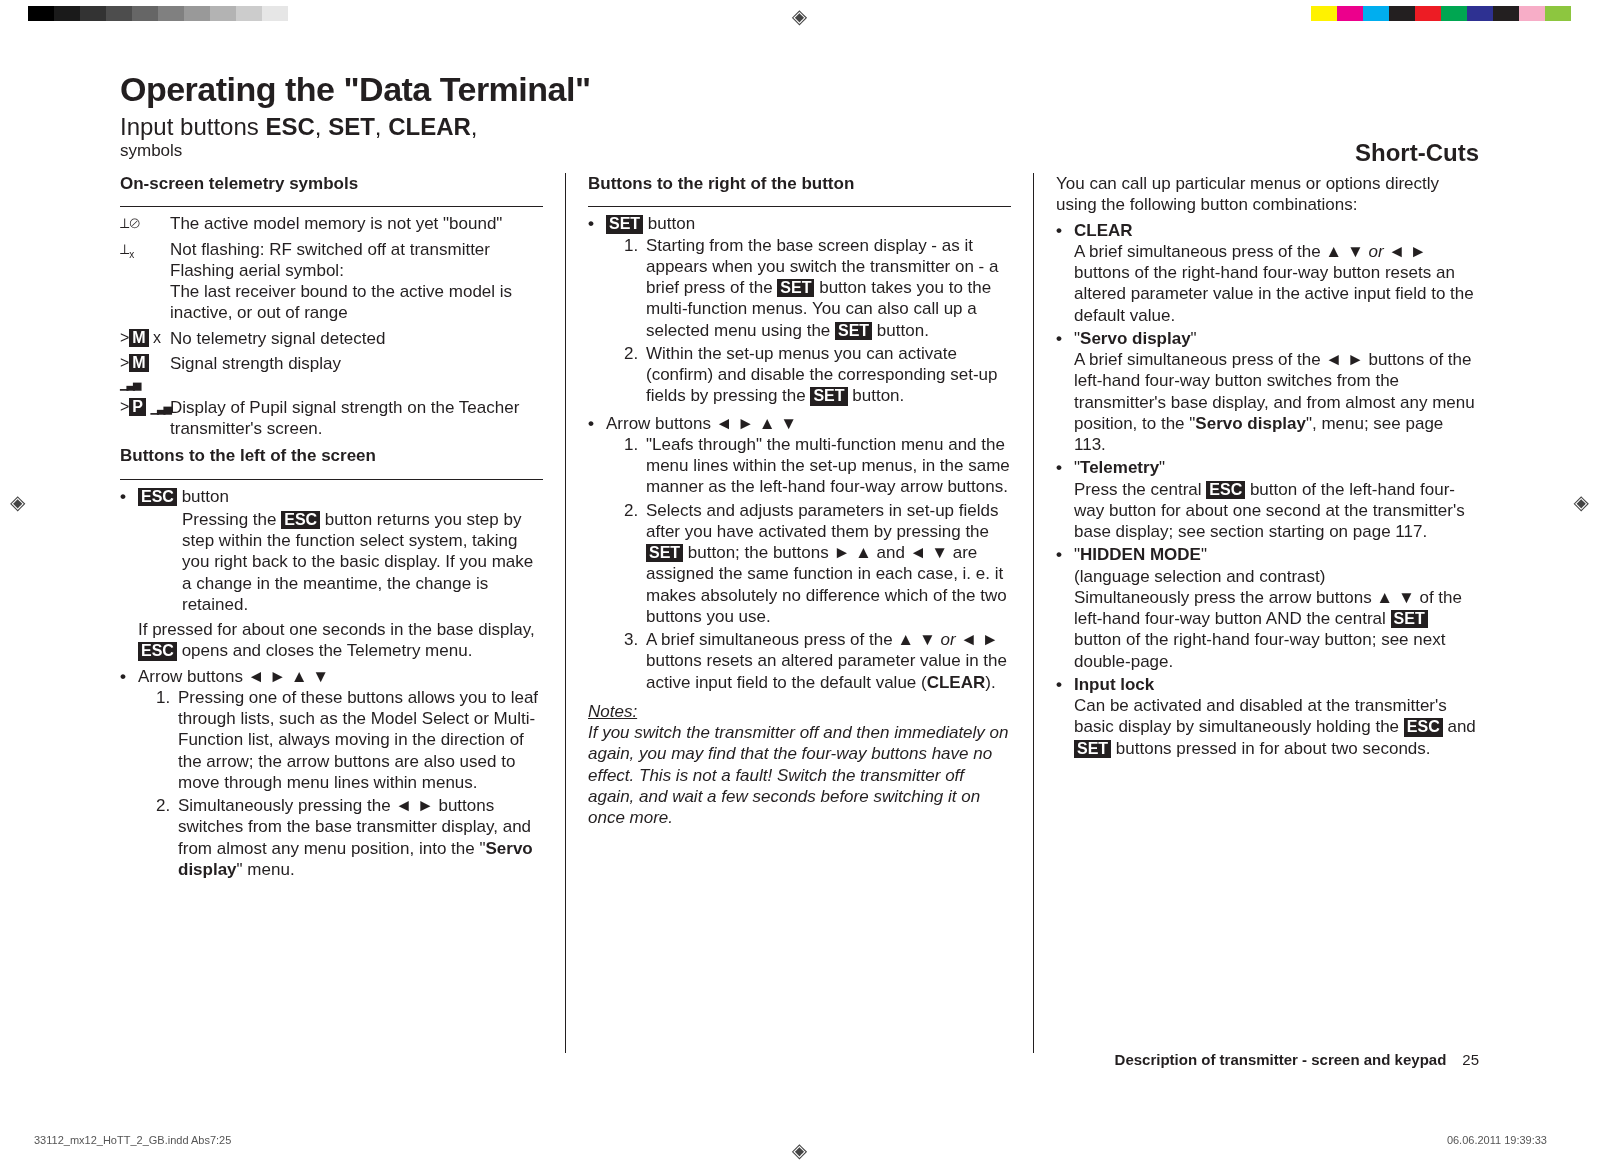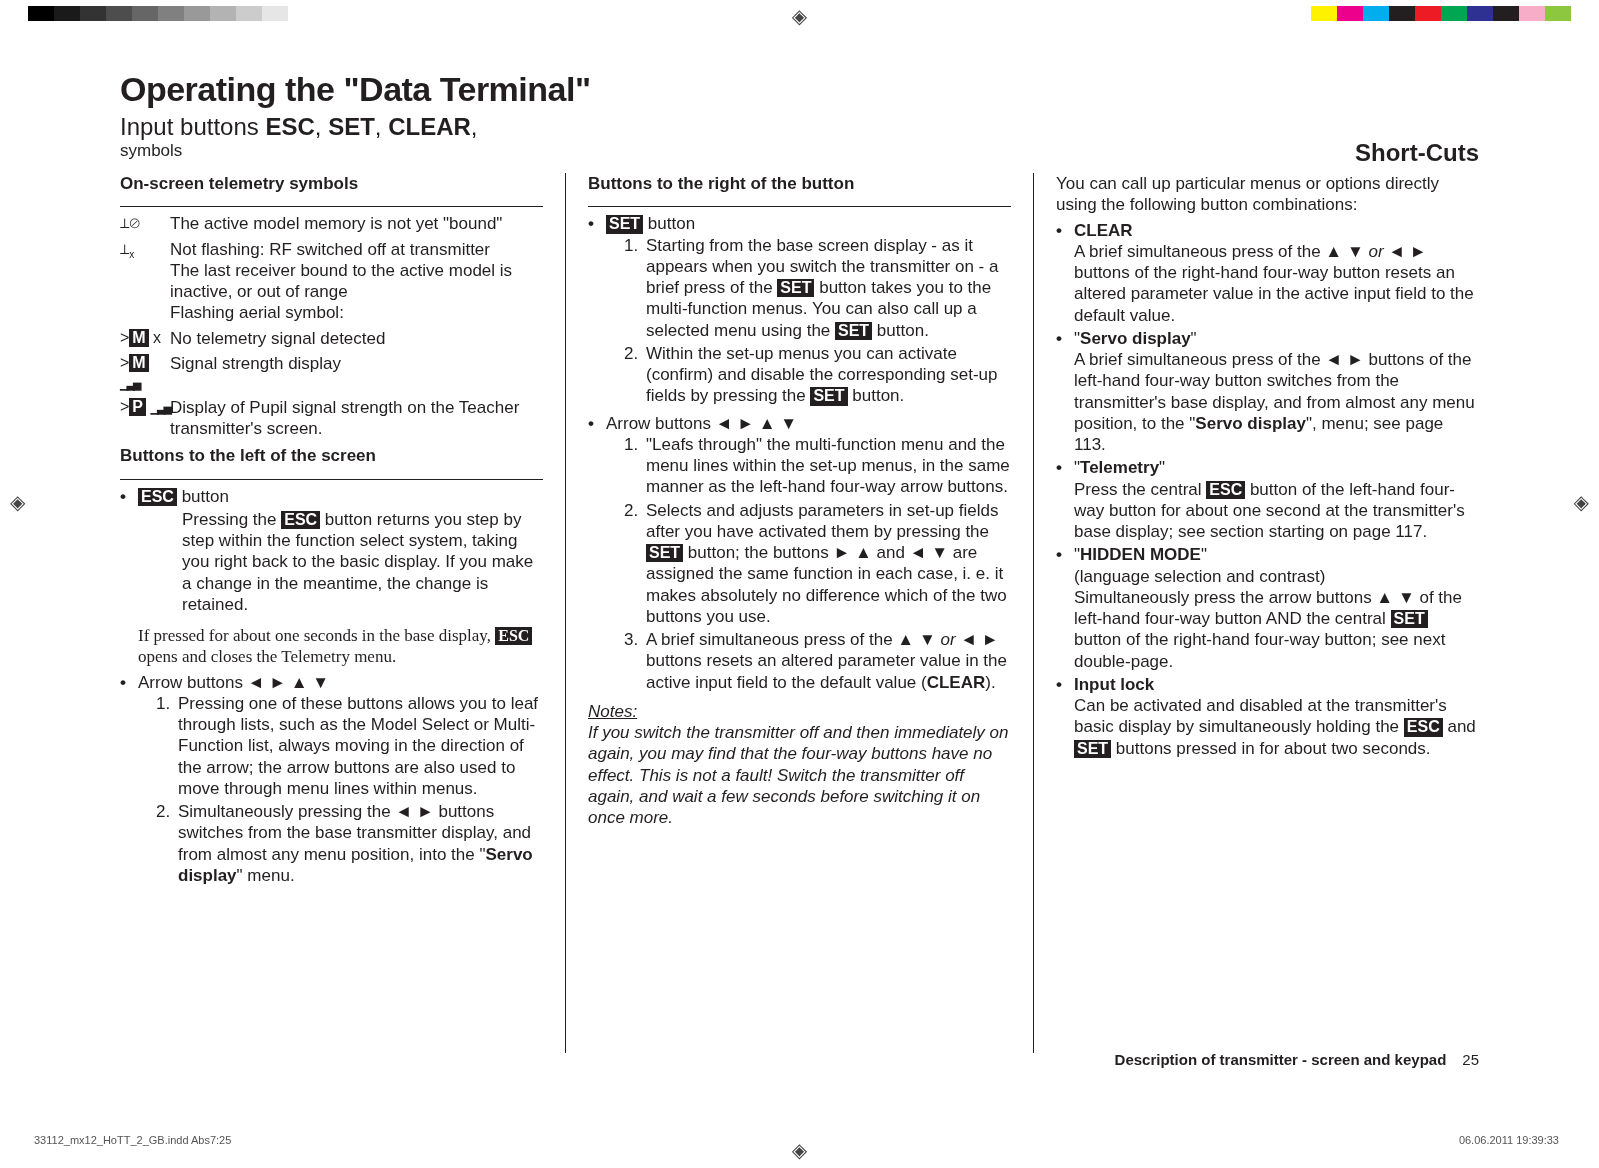"The last receiver bound to" div { order: before "Flashing aerial symbol:" -> after "Flashing aerial symbol:" }
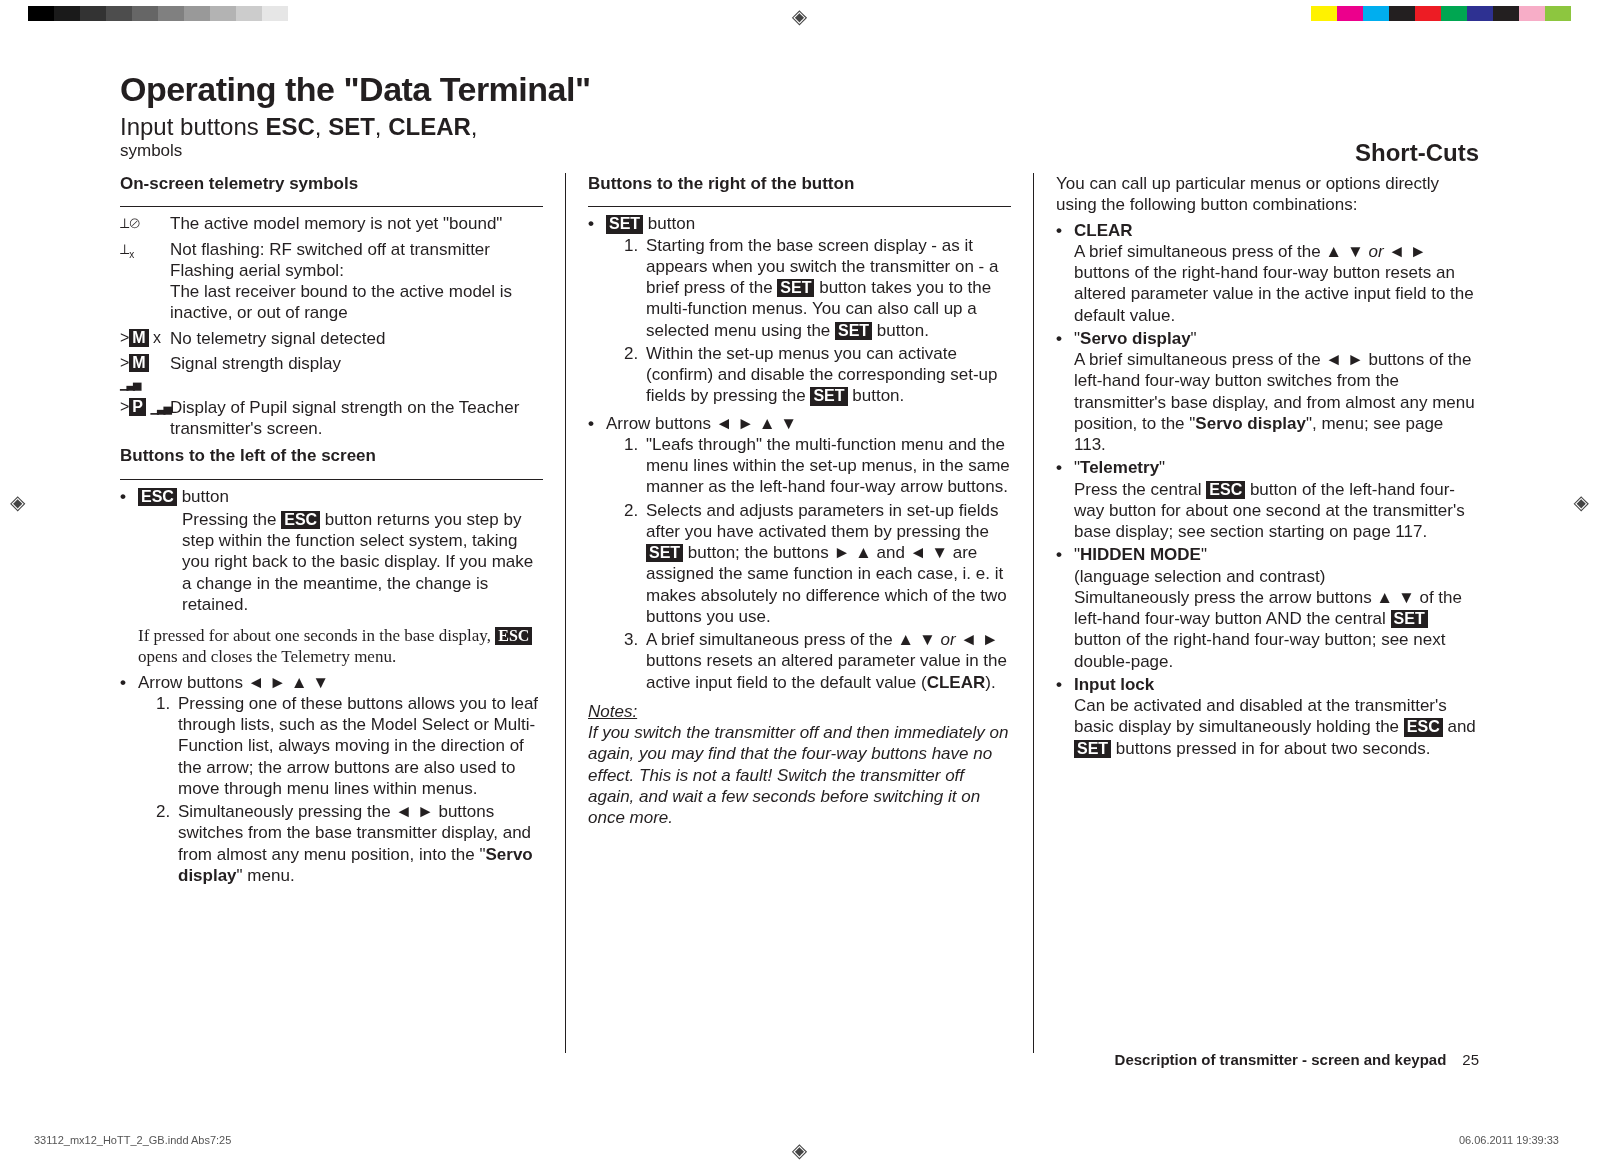"If pressed for about one" div { font-family: Liberation Serif, serif -> none; margin-top: 10px -> 4px }
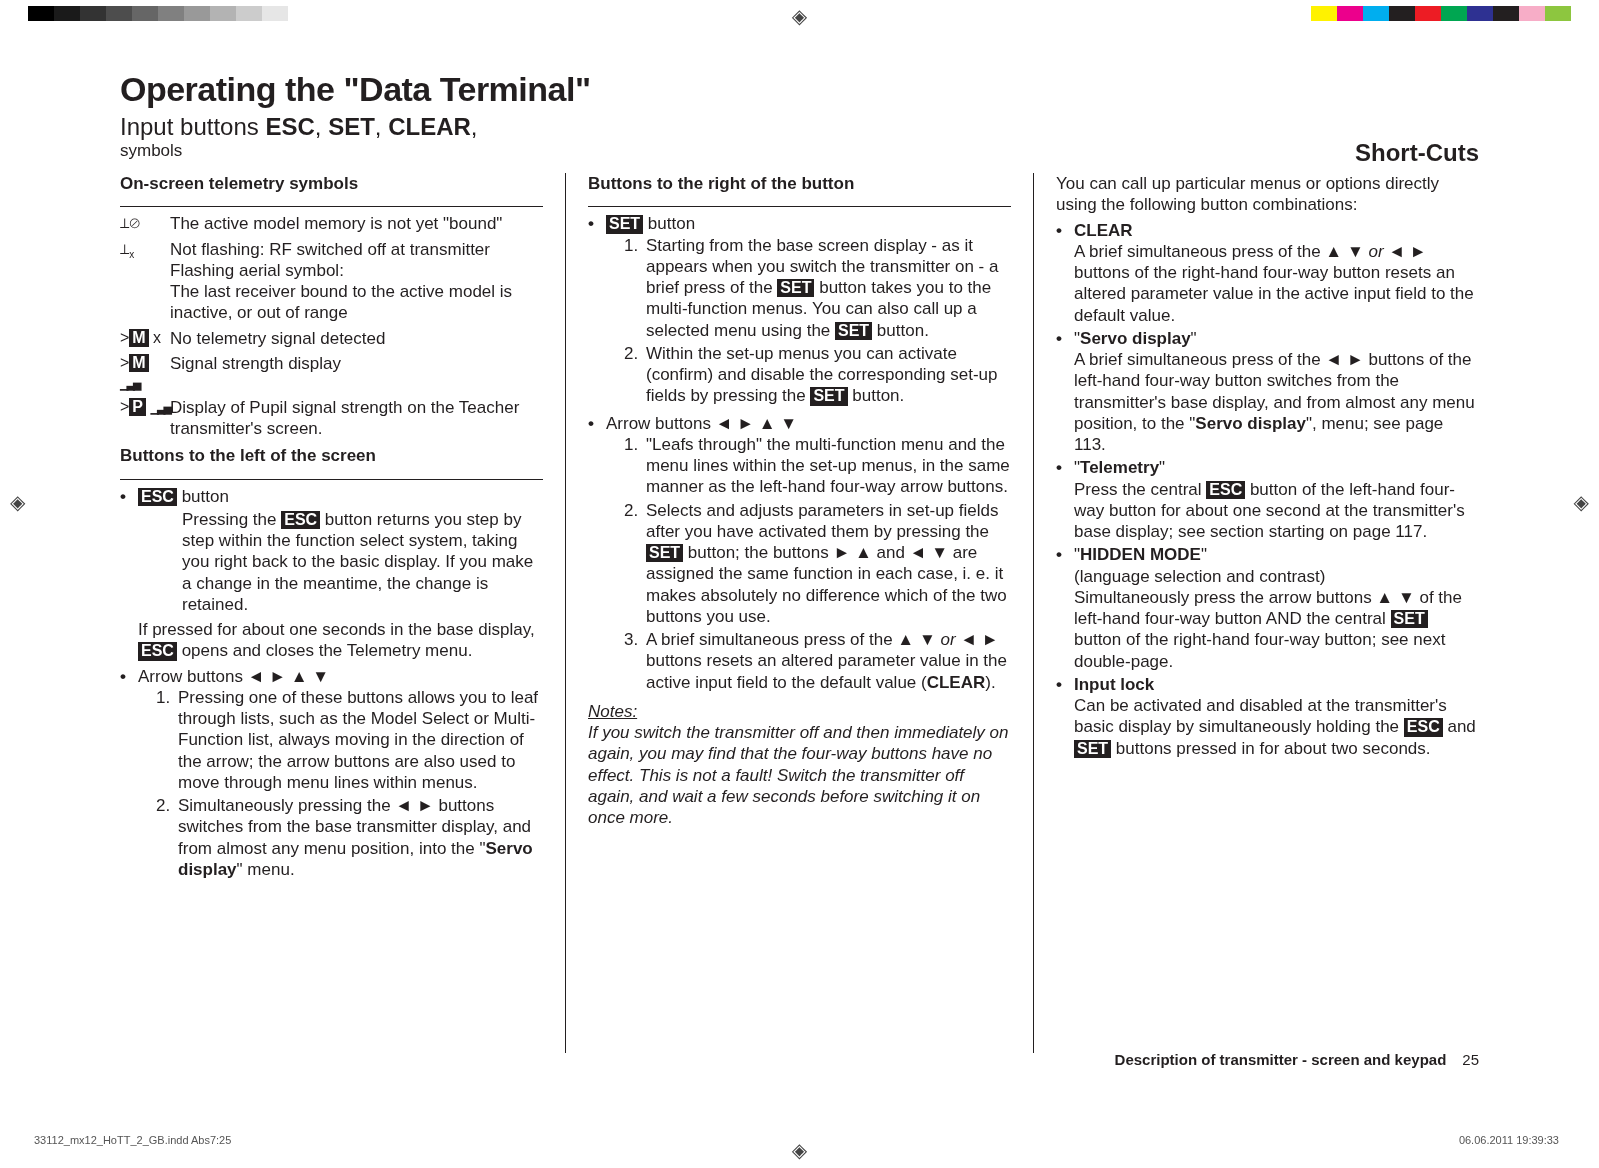"33112_mx12_HoTT_2_GB.indd Abs7:25" .footer-inner { right: 40px -> 52px }
